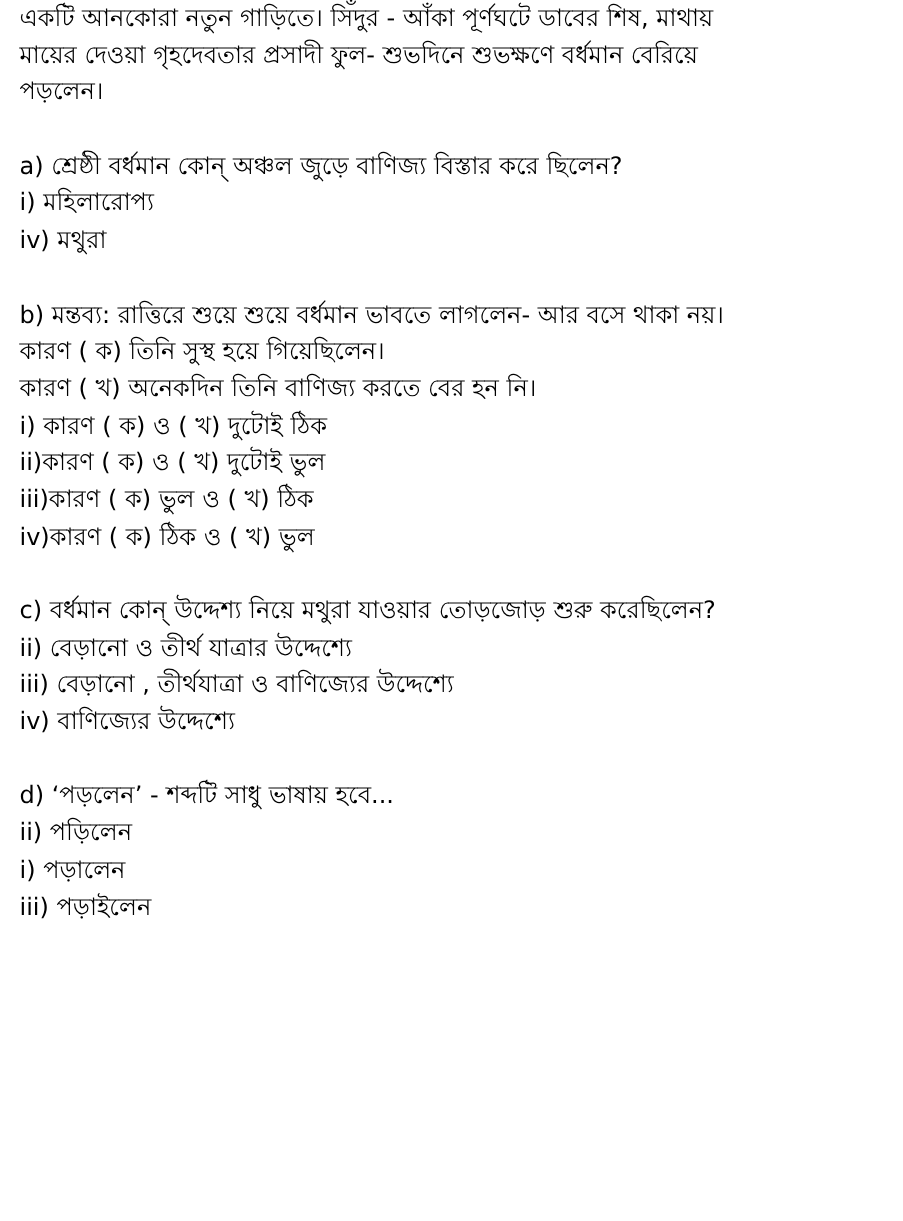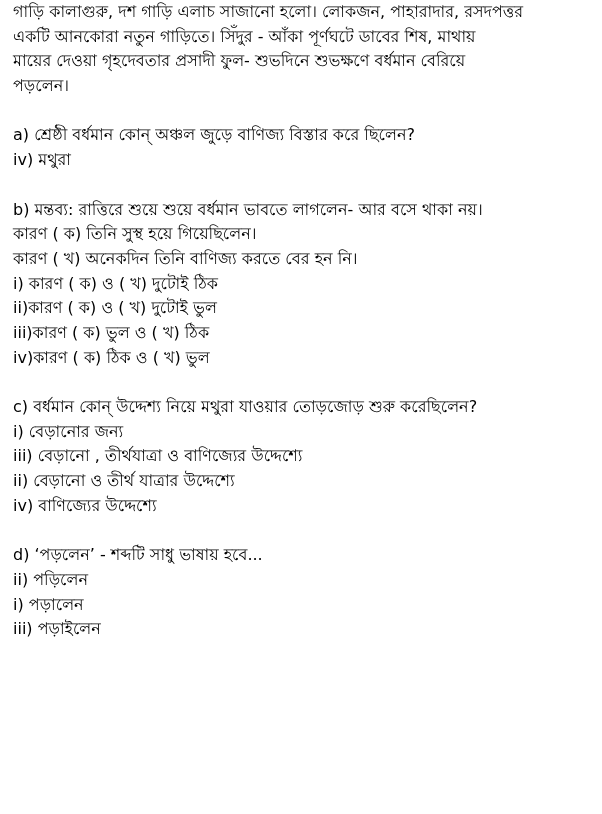"গাড়ি কালাগুরু, দশ গাড়ি এলাচ" span.line { html: <span>গাড়ি কালাগুরু, দশ গাড়ি এলাচ সাজানো হলো। লোকজন, পাহারাদার, রসদপত্তর</span> -> none }
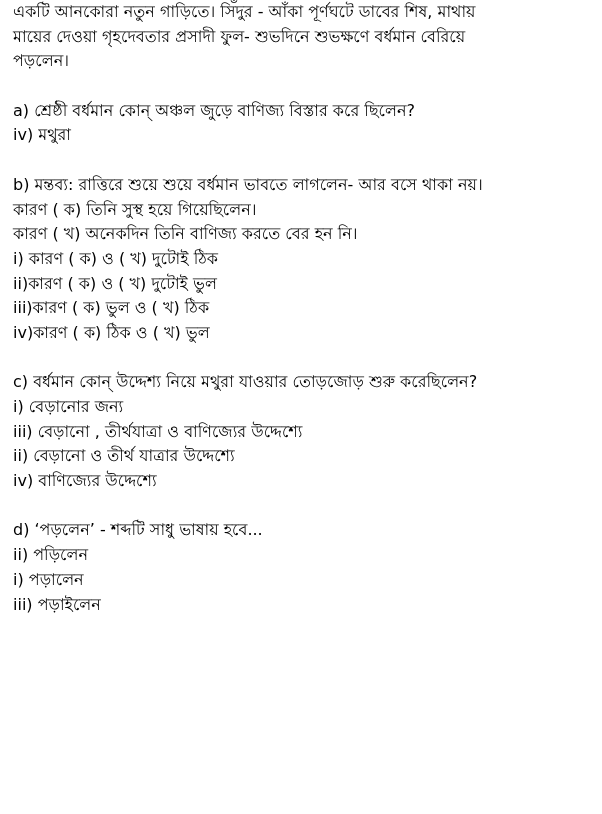"i) মহিলারোপ্য" span.line { html: none -> <span>i) মহিলারোপ্য</span> }
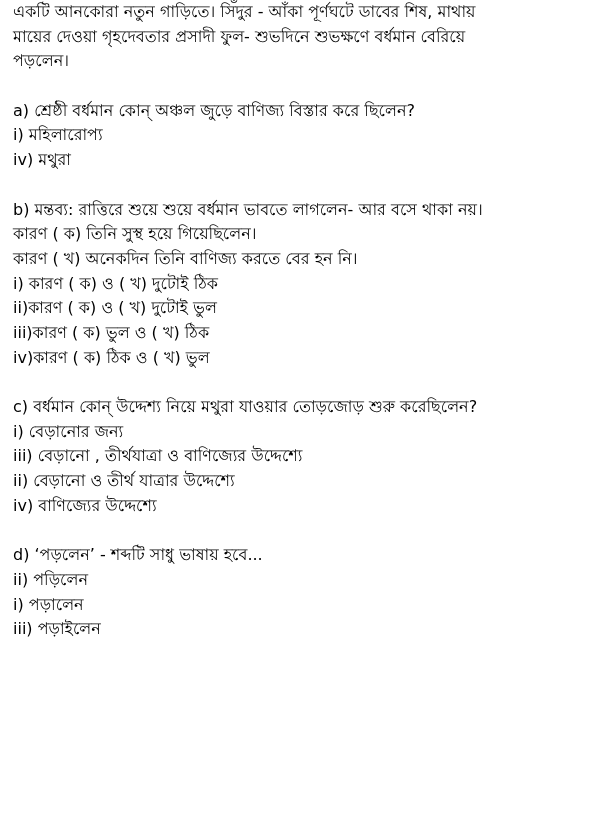"i) বেড়ানোর জন্য" span.line { html: <span>i) বেড়ানোর জন্য</span> -> none }
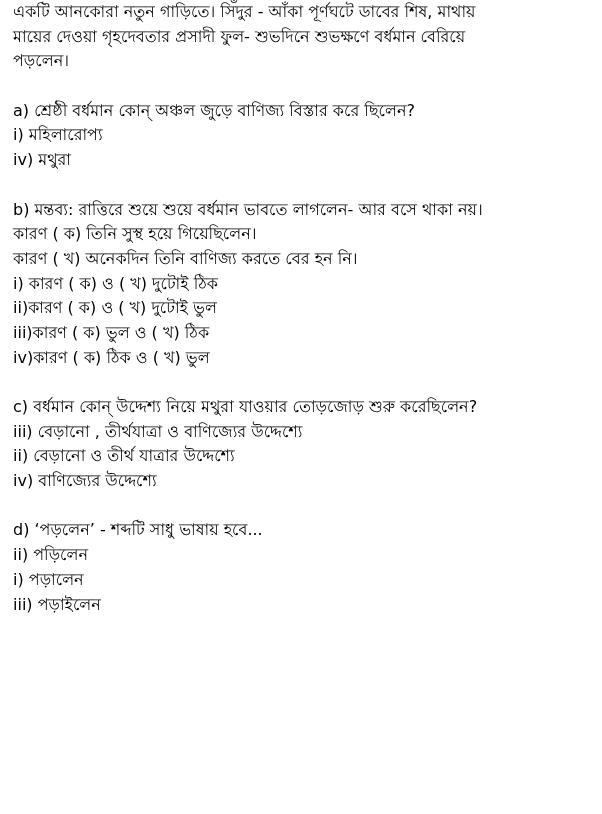"iii) বেড়ানো , তীর্থযাত্রা ও" span.line { order: before "ii) বেড়ানো ও তীর্থ যাত্রার" -> after "ii) বেড়ানো ও তীর্থ যাত্রার" }
